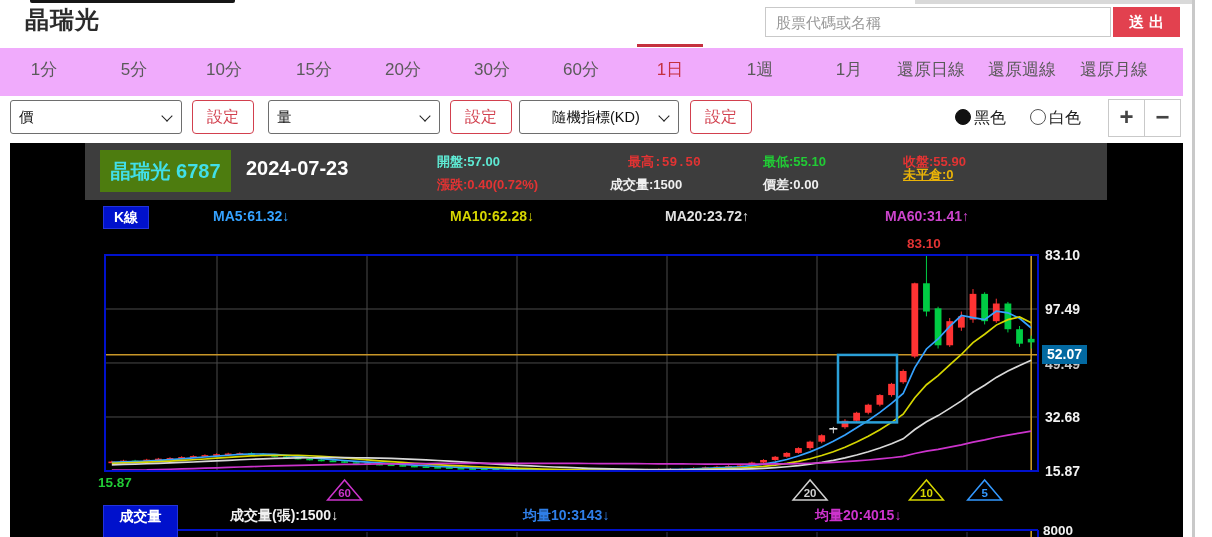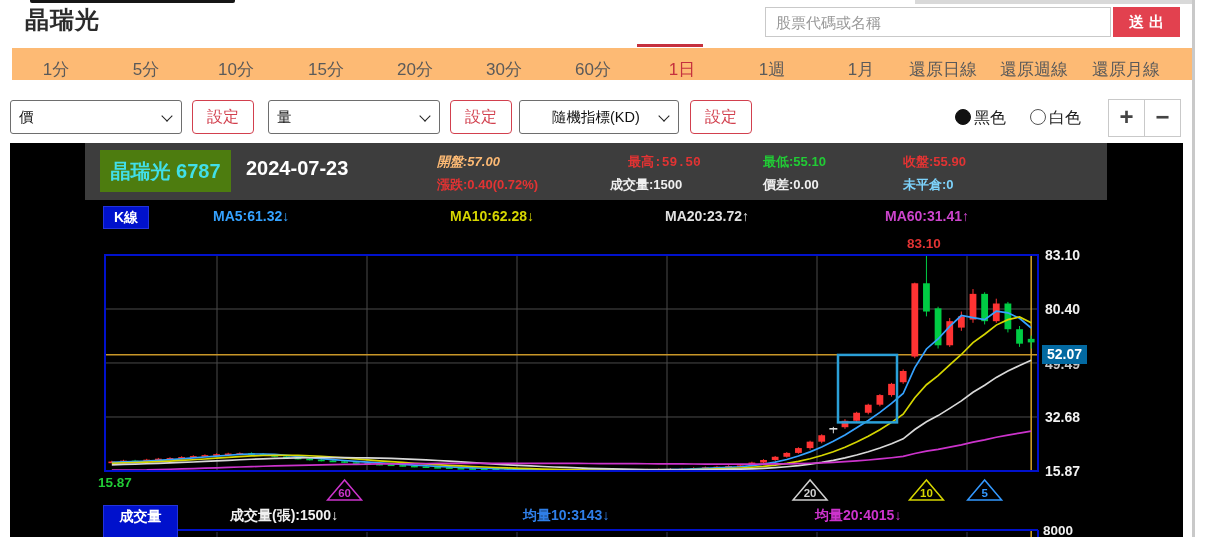"1分" .tabbar { background: #fdba74 -> #f0abfc; height: 32px -> 48px; margin-left: 12px -> none }
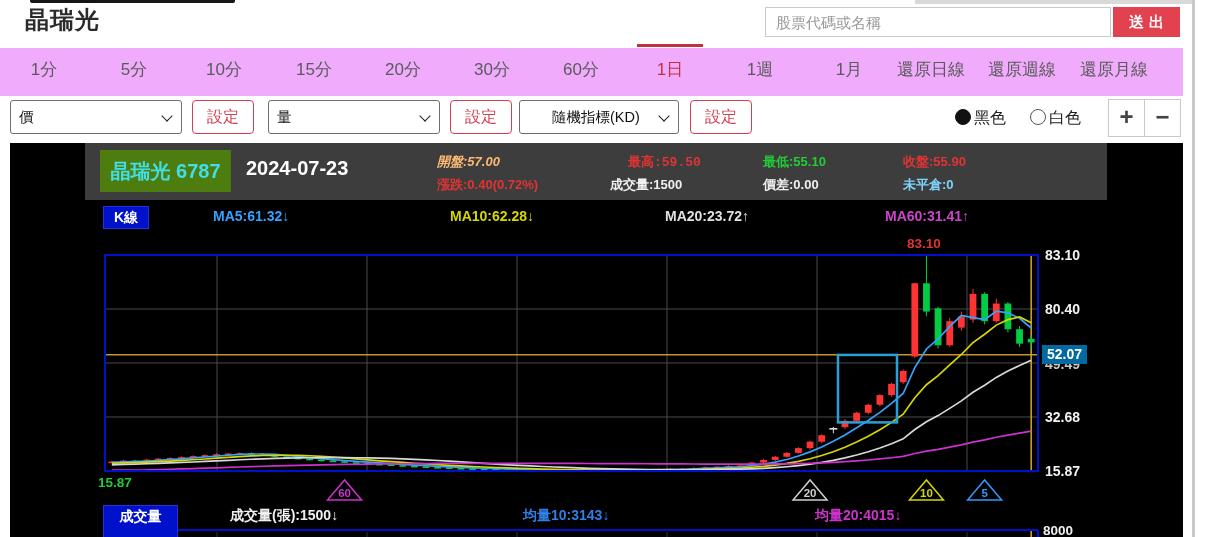"開盤:57.00" div.abs { color: #fdba74 -> #5eead4; font-style: italic -> none }
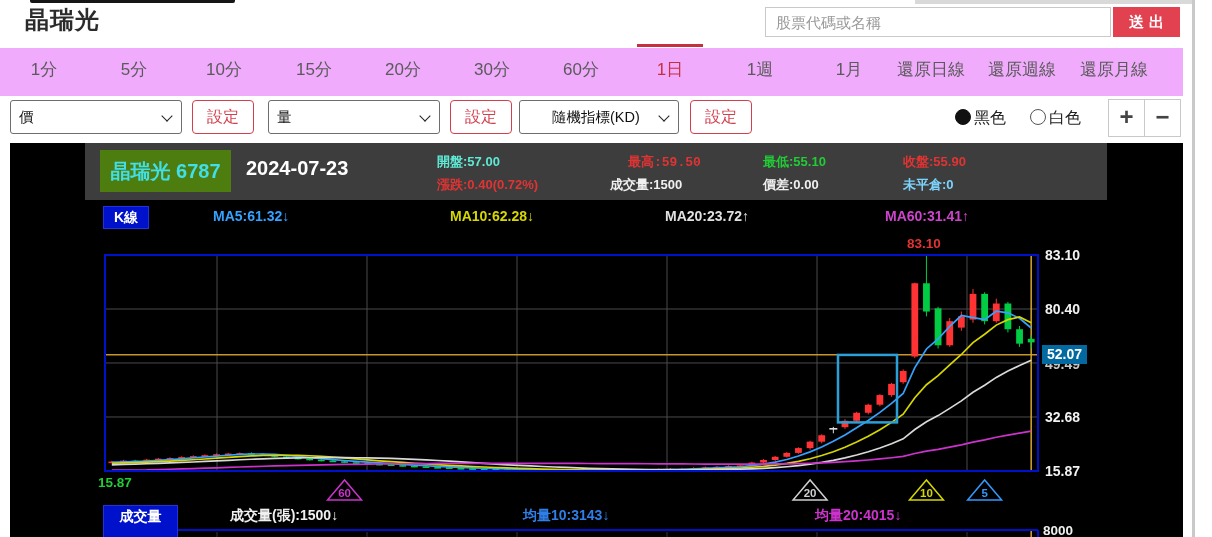"未平倉:0" div.abs { color: #7dd3fc -> #eab308; text-decoration: none -> underline; top: 33px -> 23px }
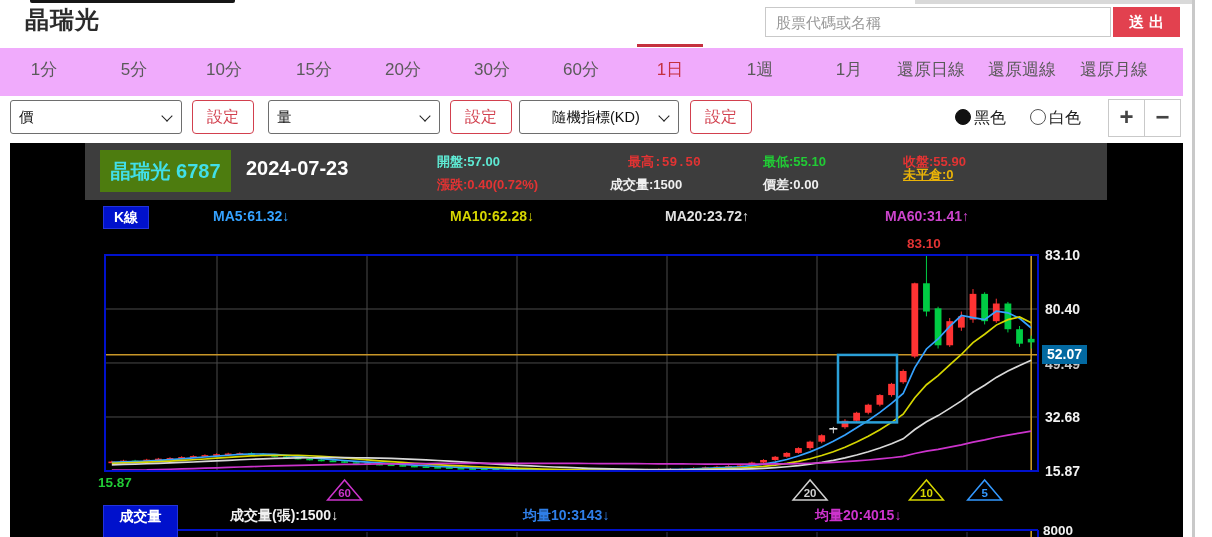"80.40" div.abs { text: 80.40 -> 97.49 }
